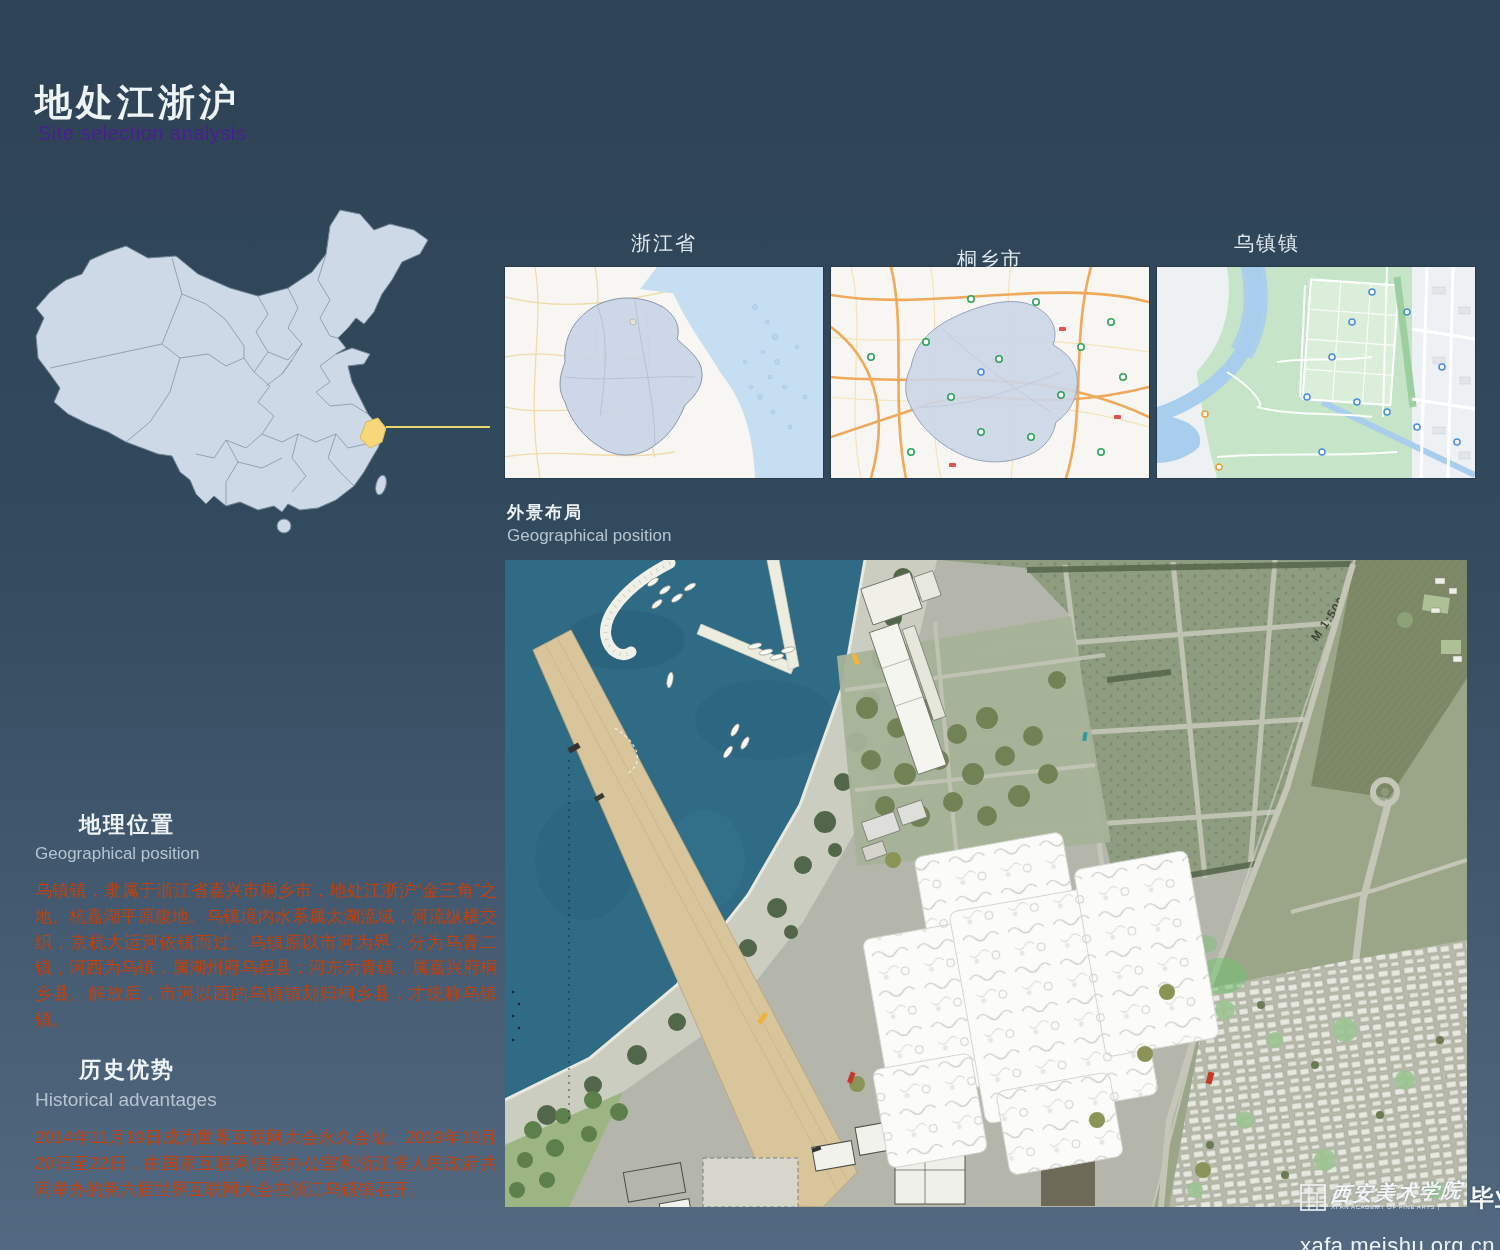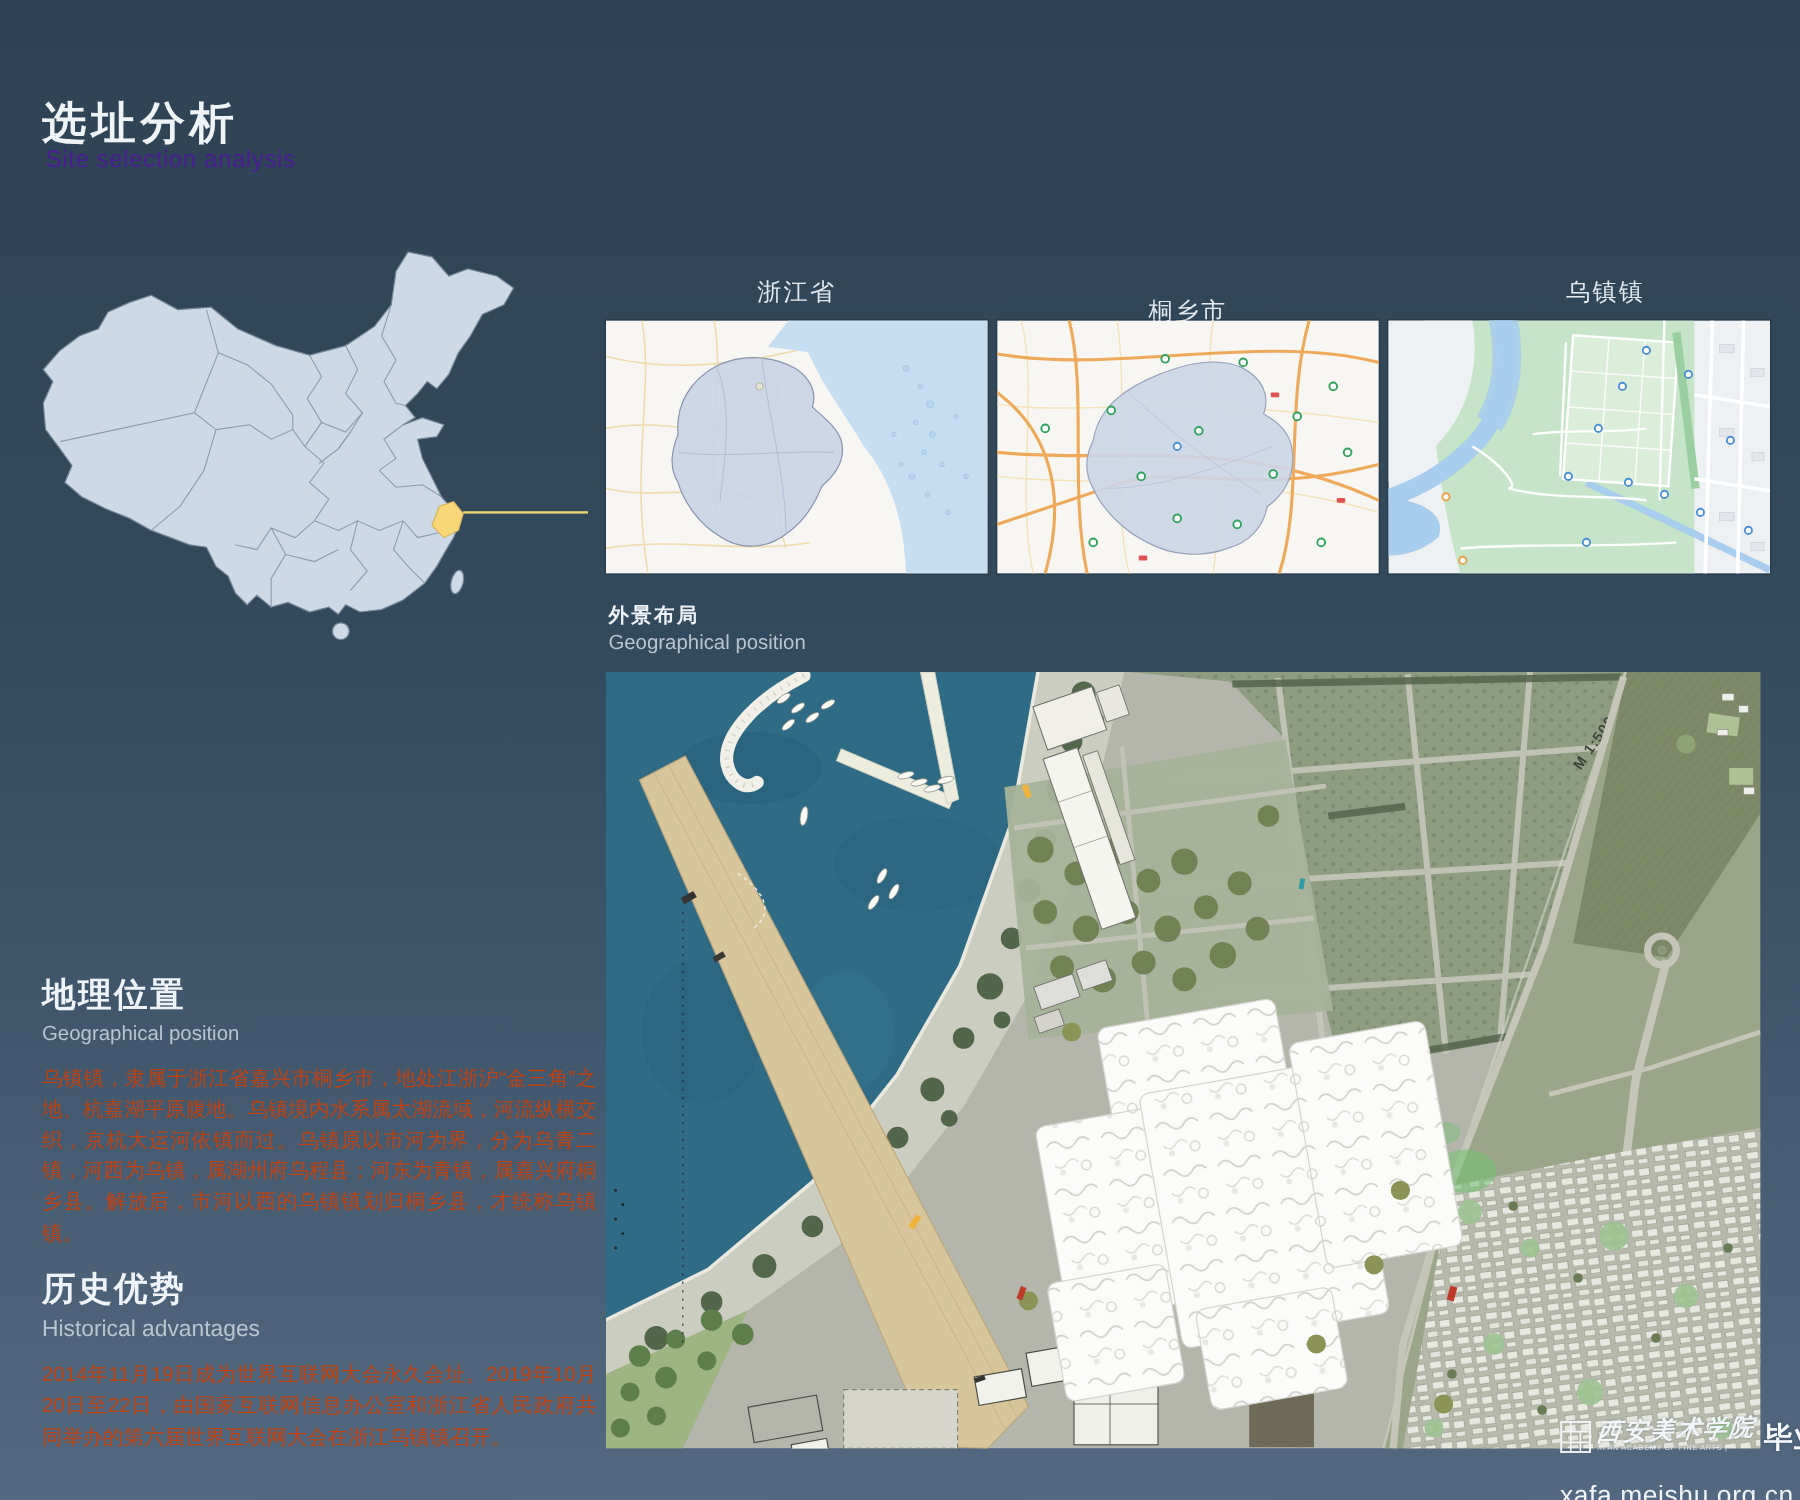"选址分析" div.abs { text: 选址分析 -> 地处江浙沪 }
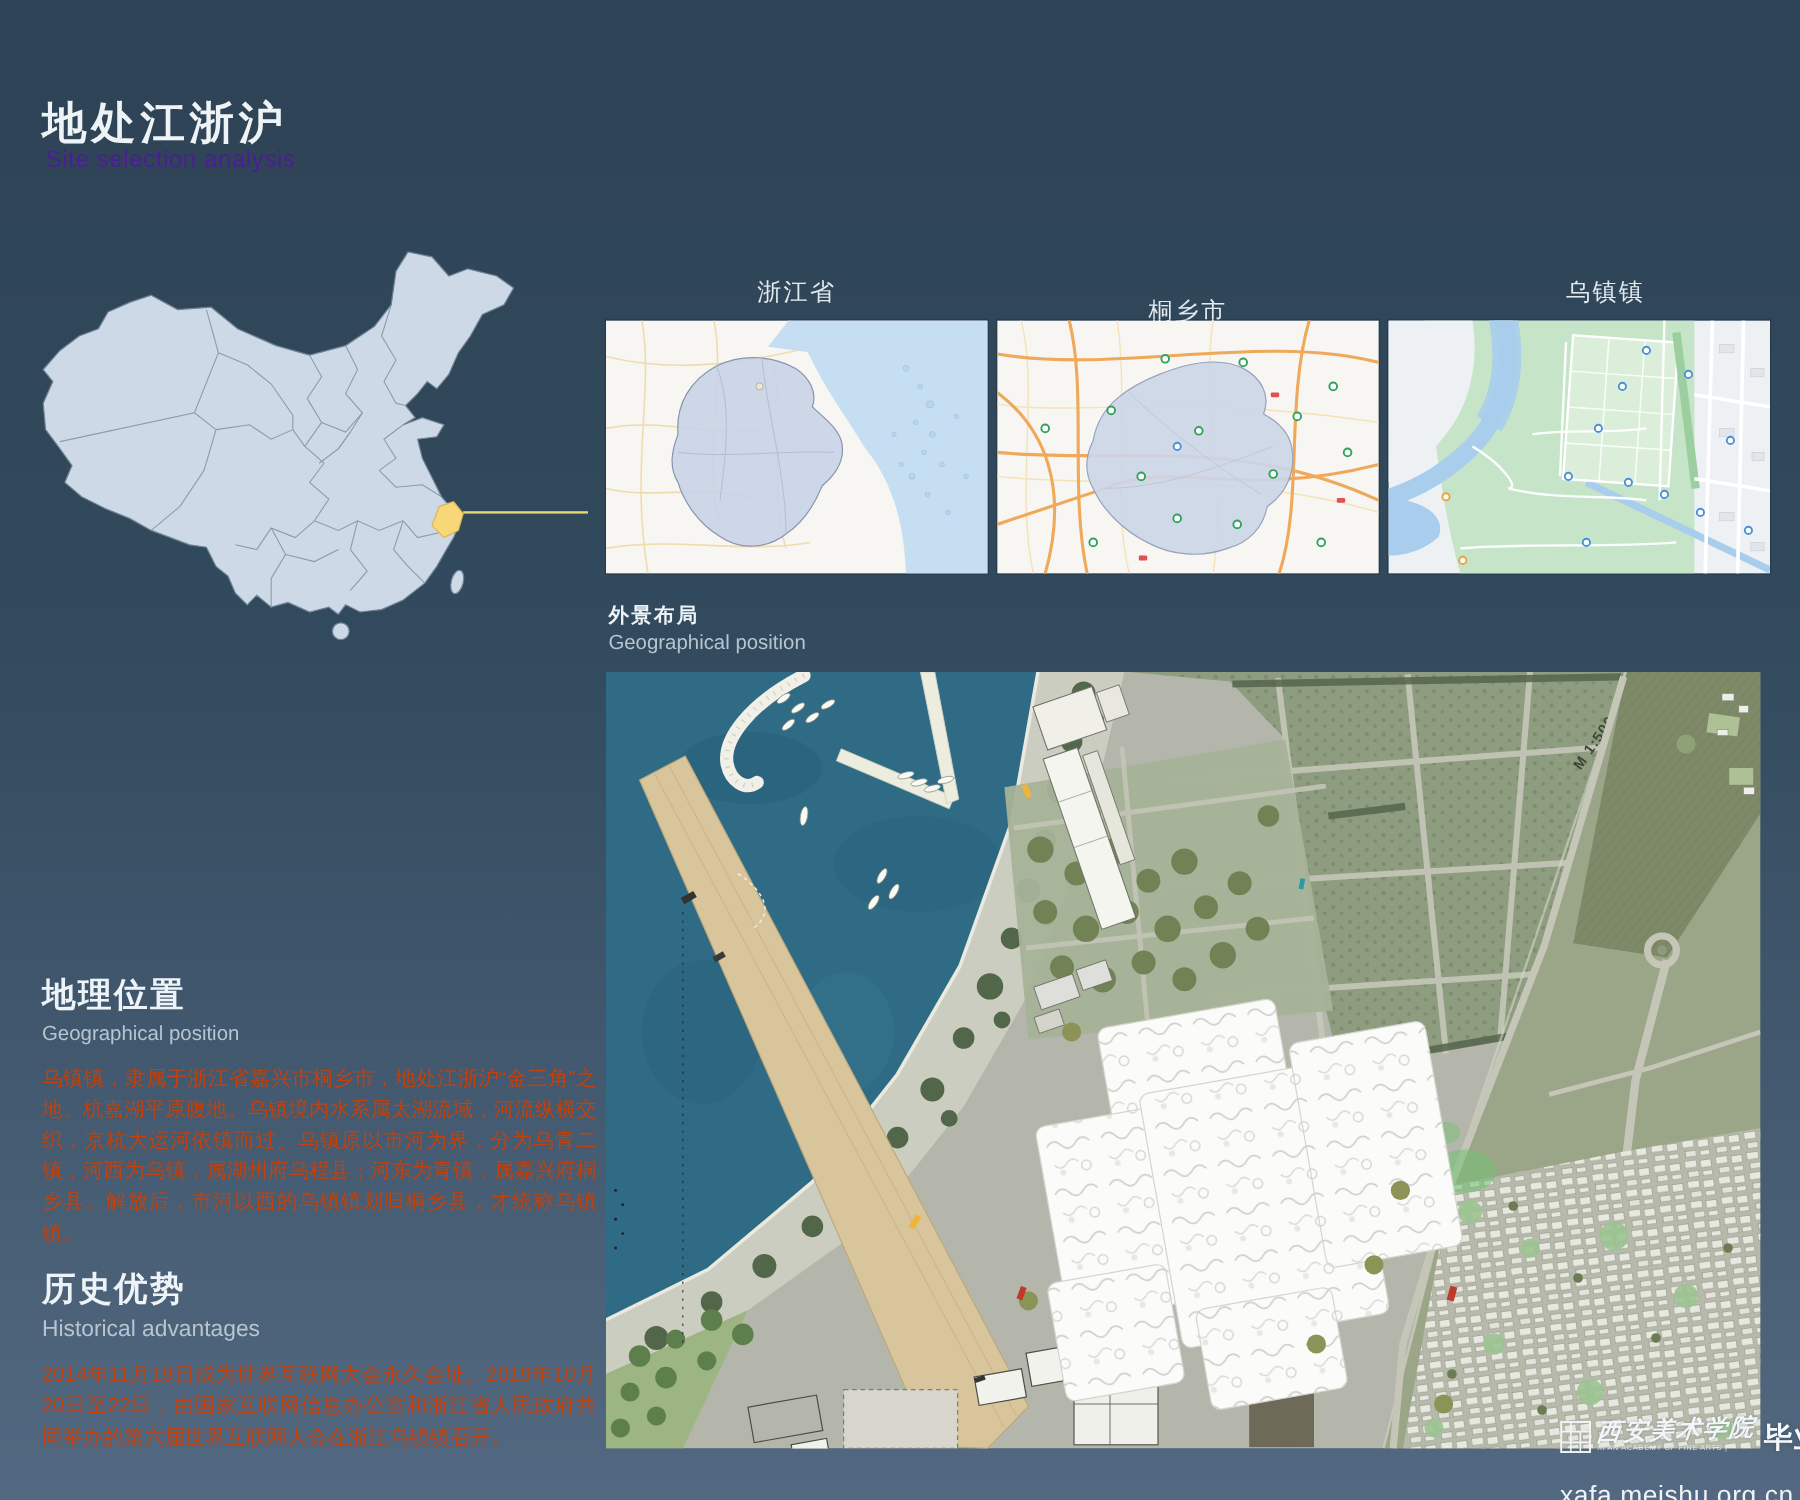"乌镇镇" div.abs { left: 1179px -> 1108px }
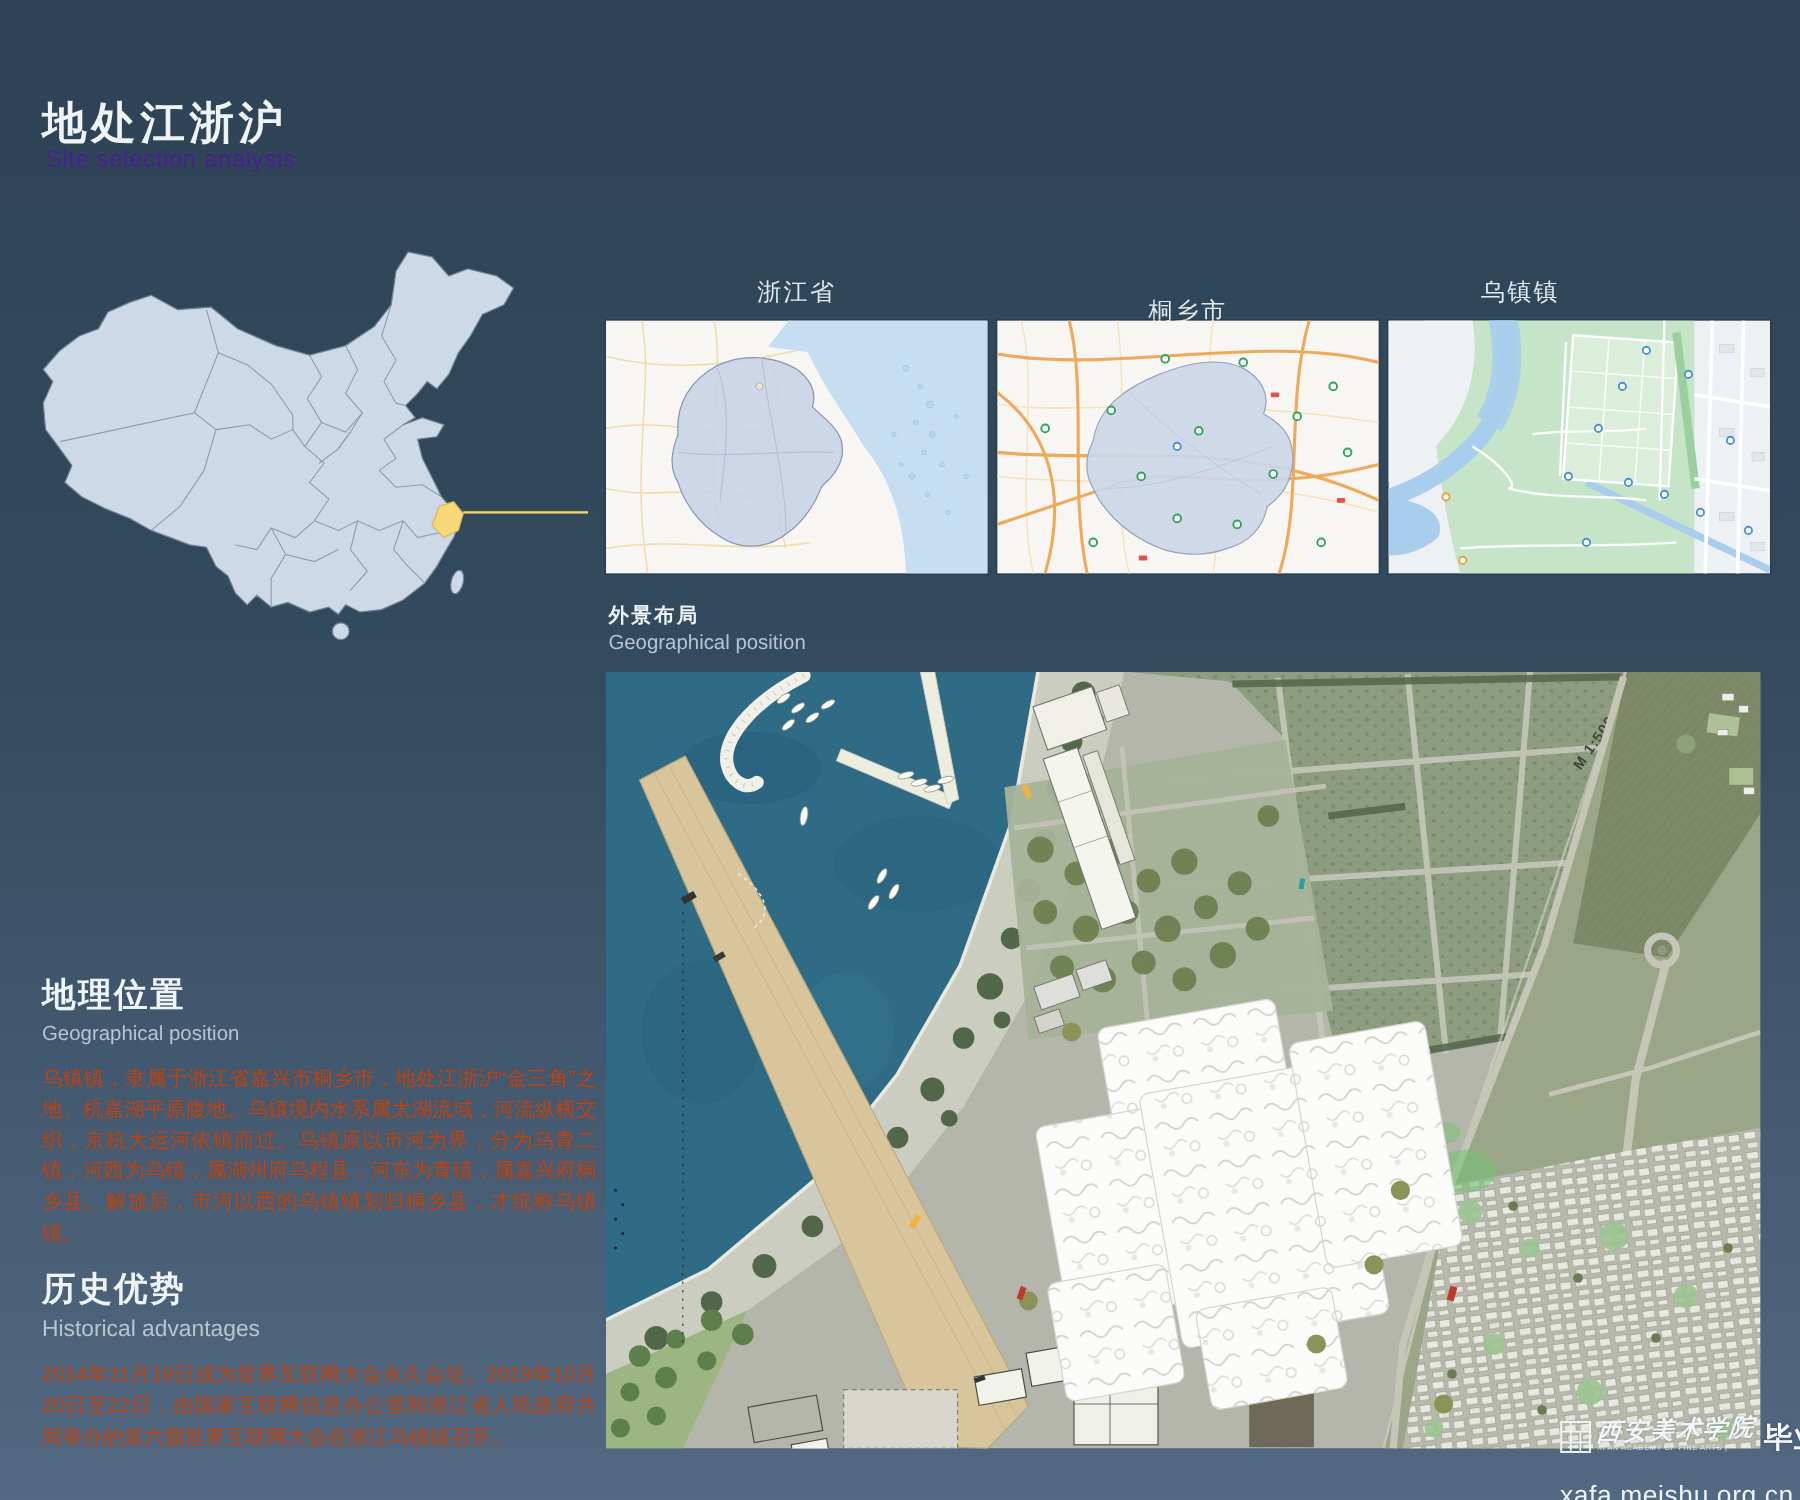"地理位置" .sec-zh { font-size: 28px -> 22px; margin-left: none -> 44px }
